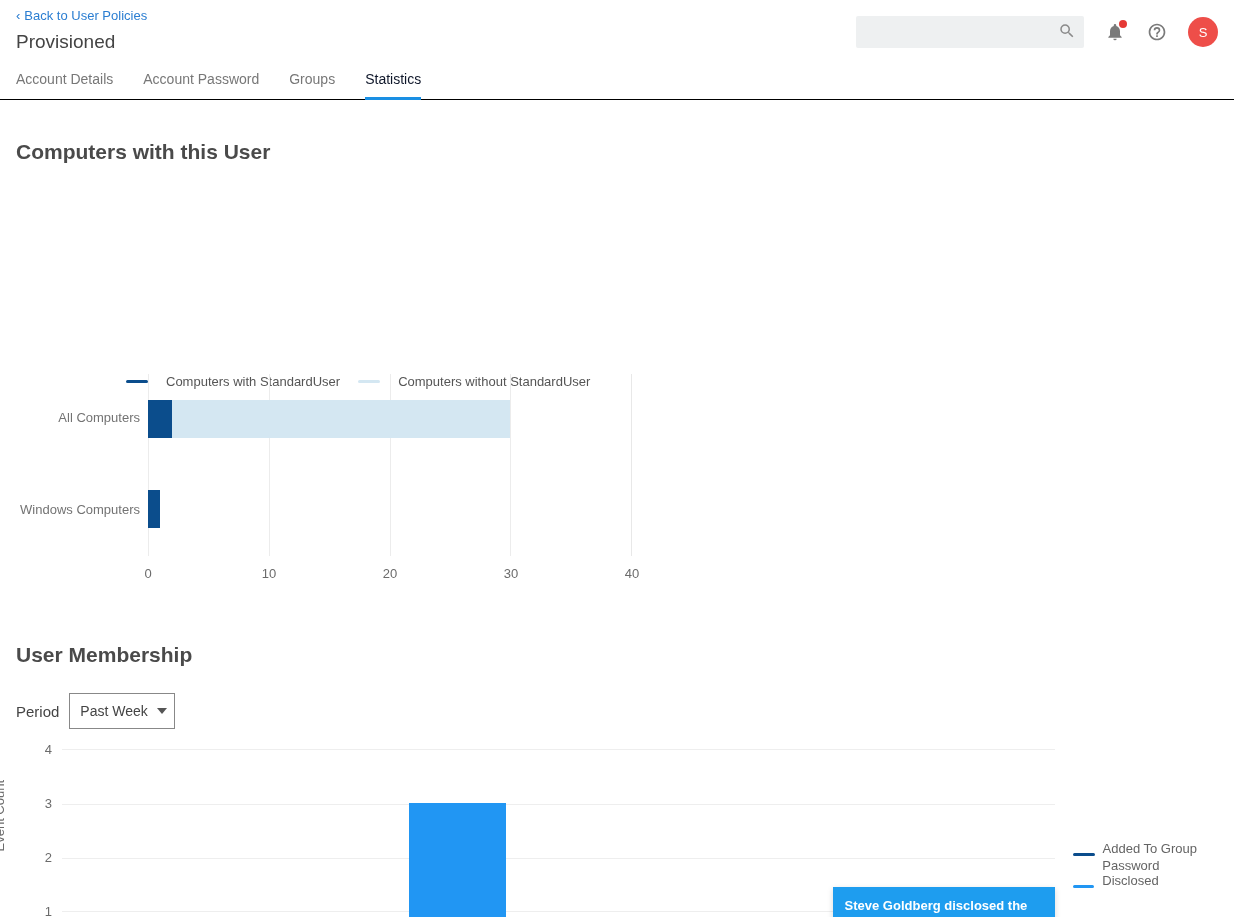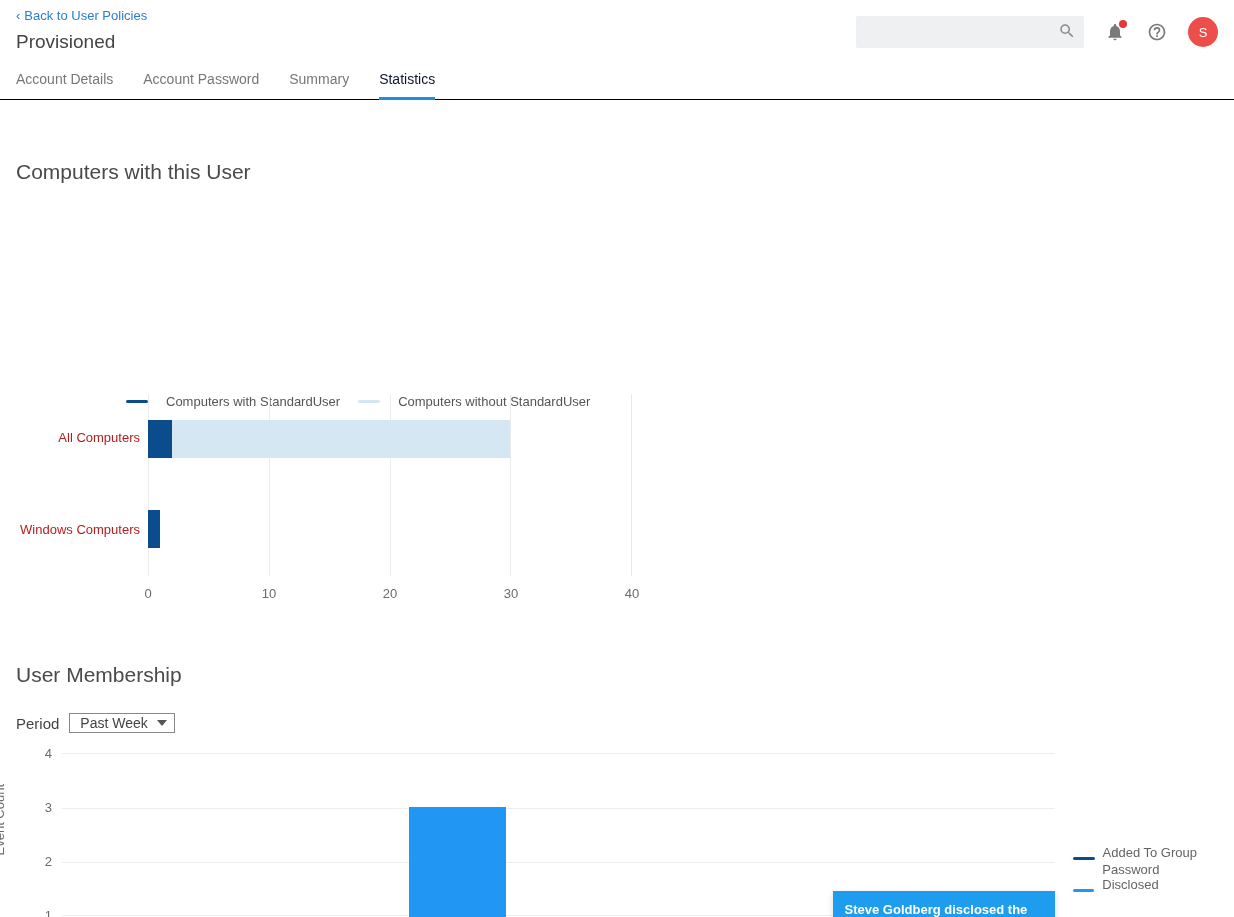"Summary" div.tab { text: Summary -> Groups }
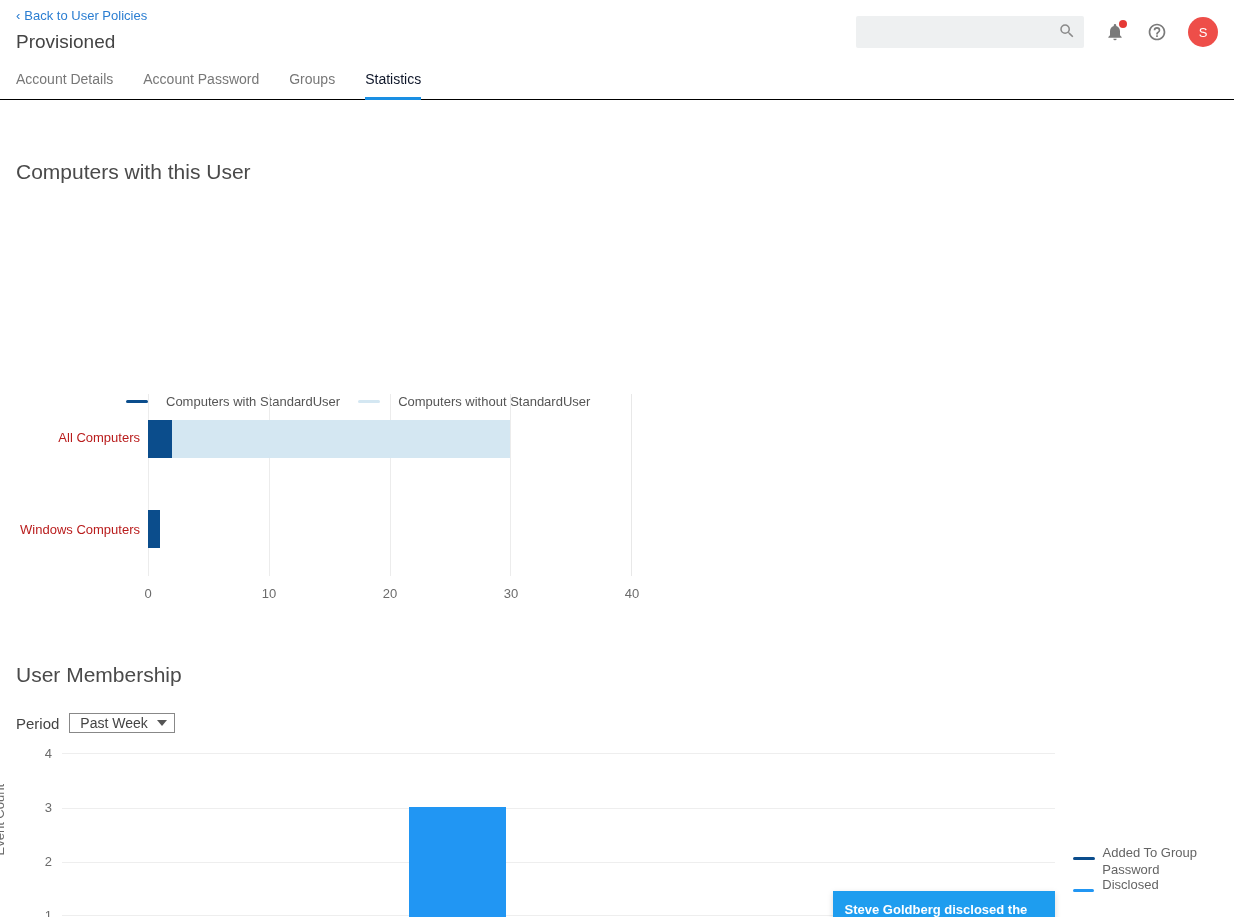"Computers with this User" h2.section-title { font-weight: 400 -> 700; margin-top: 20px -> none }
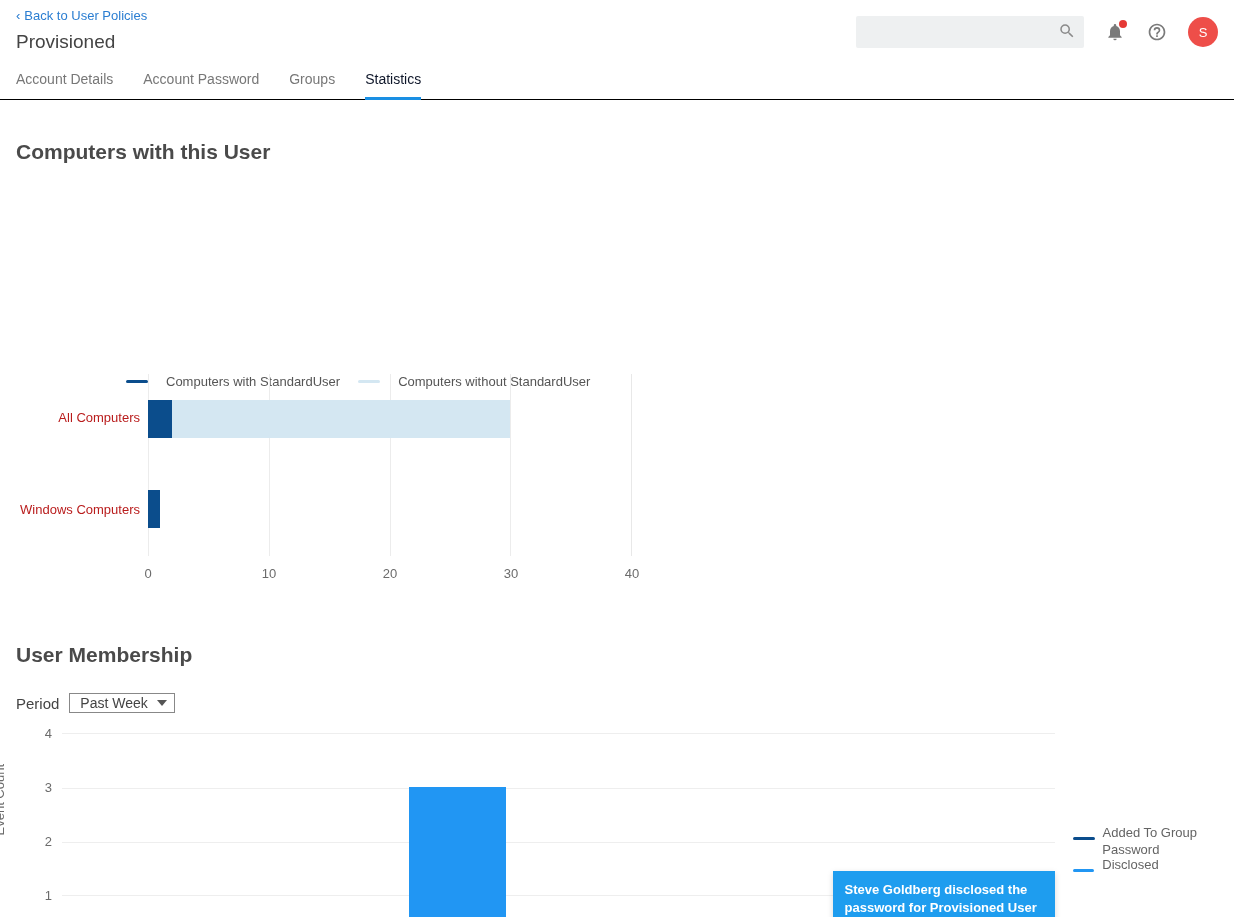"All Computers" .c1-ylabel { color: #b91c1c -> #737373 }
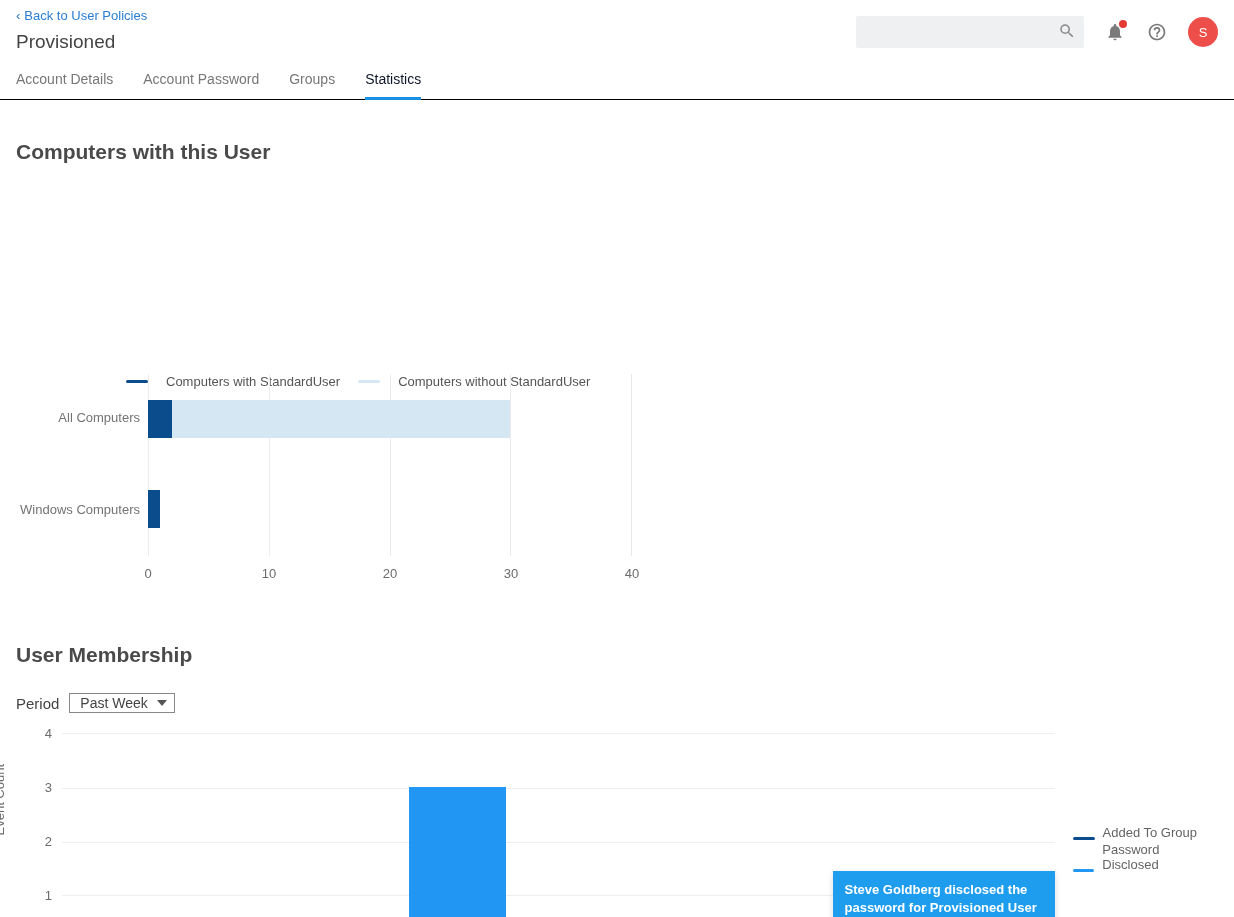"Past Week" .period-select { height: 20px -> 36px }
